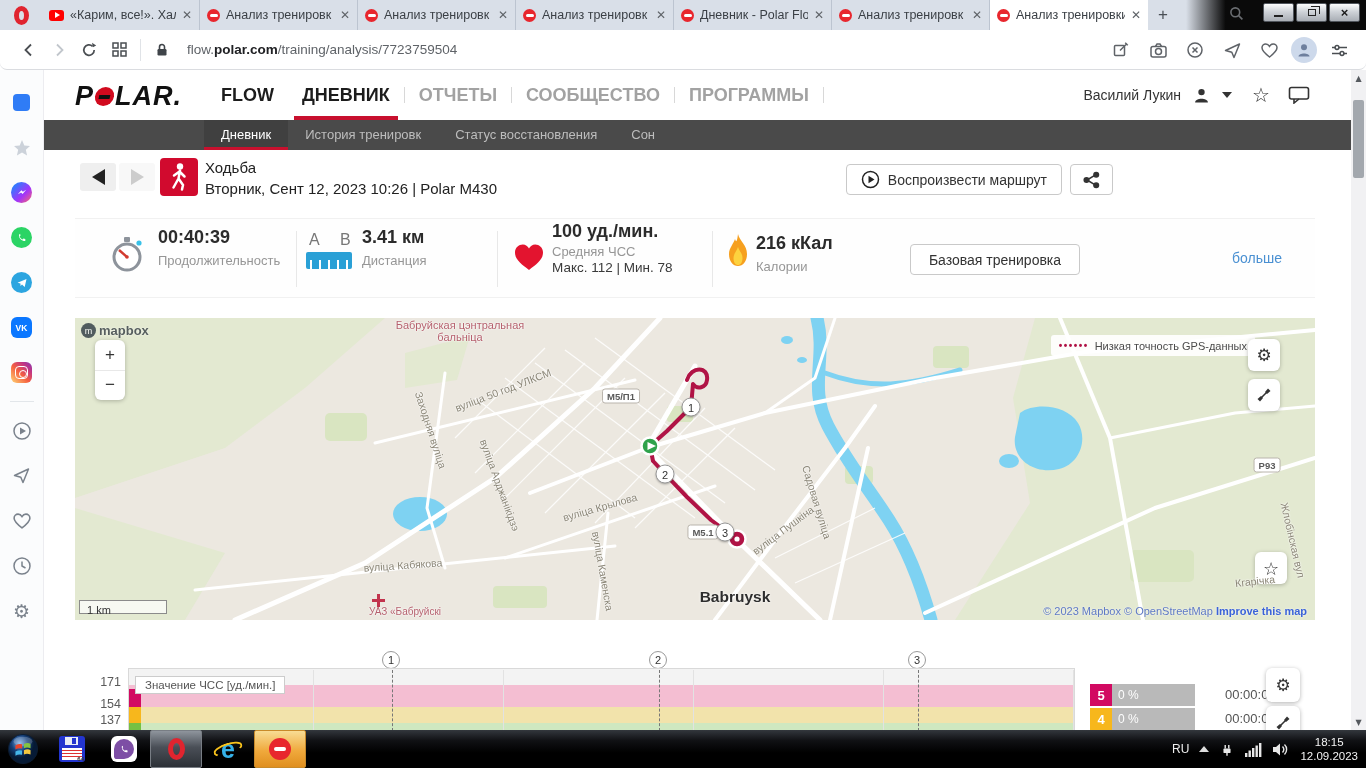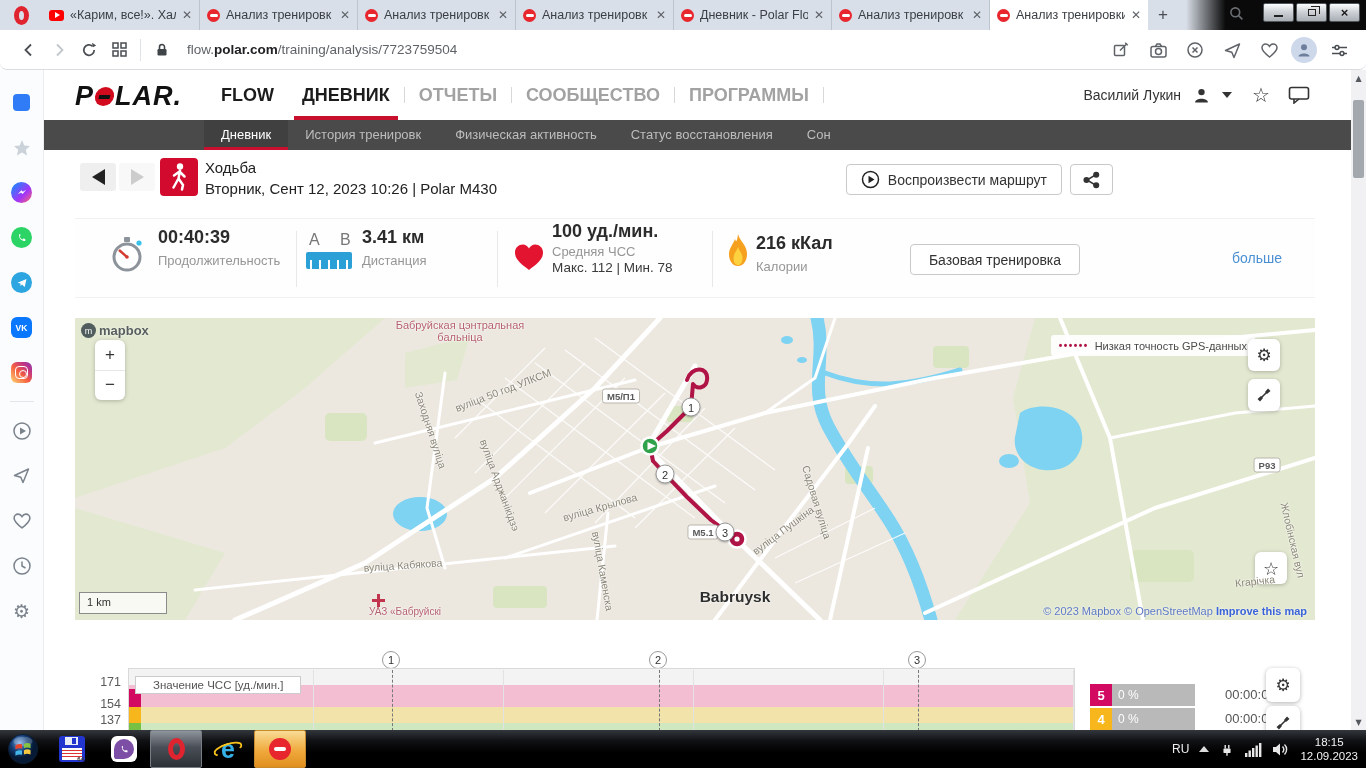"Физическая активность" span.subnav-item { html: <span>Физическая активность</span> -> none }
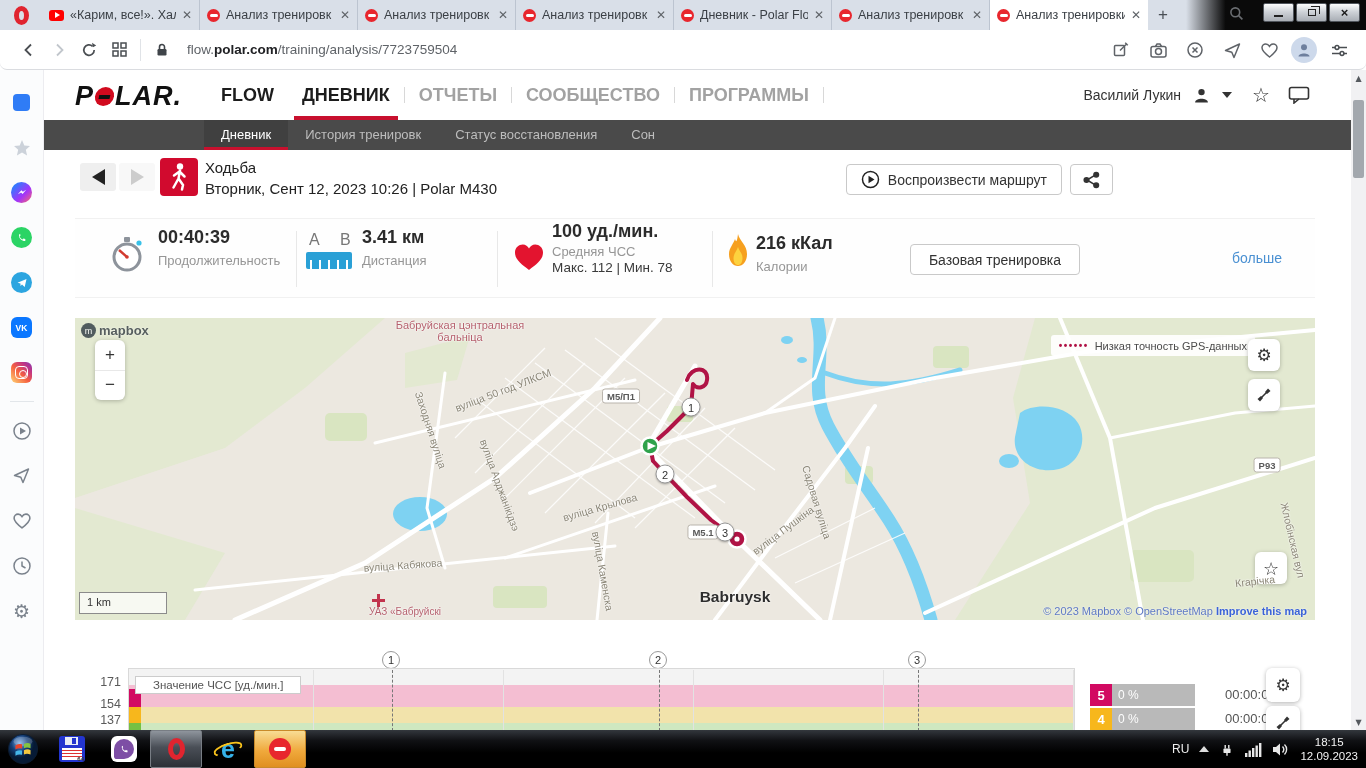"1 km" .scalebox { height: 22px -> 14px }
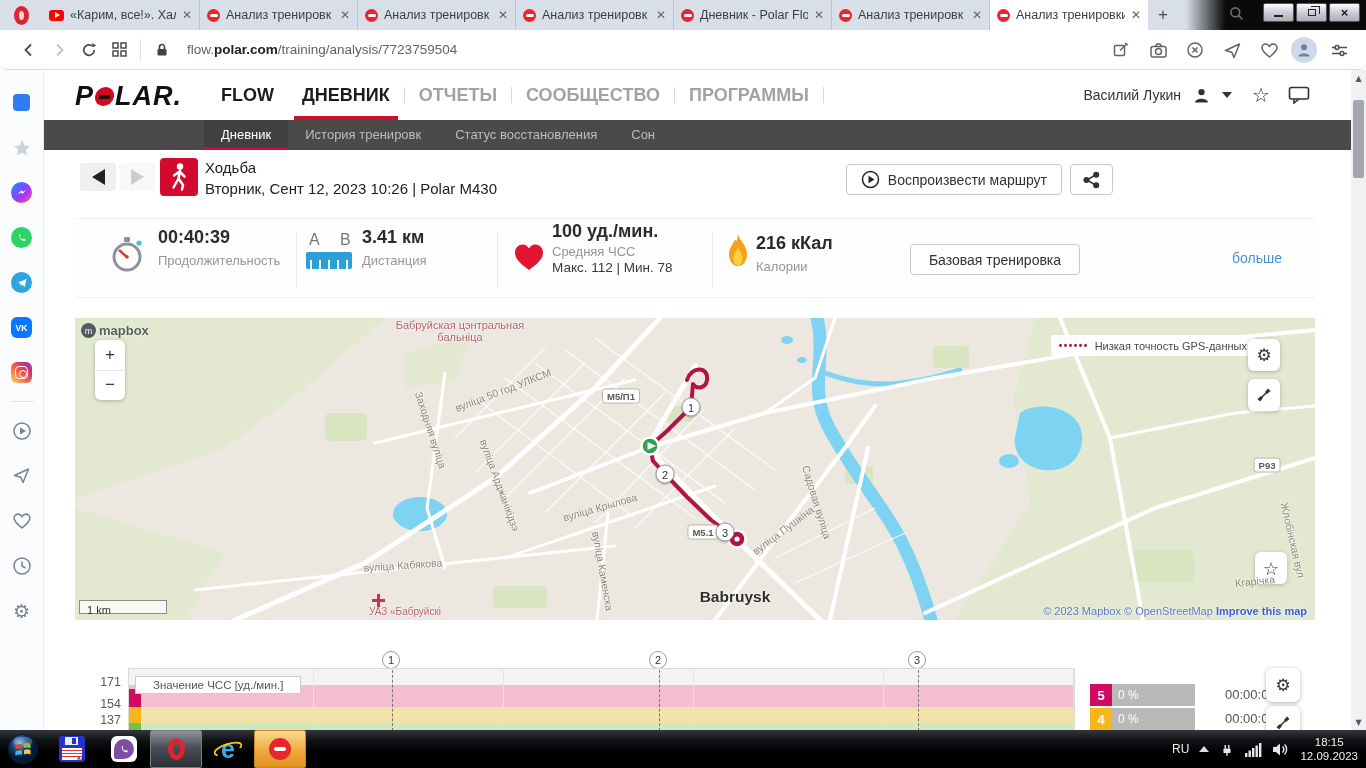"Значение ЧСС [уд./мин.]" .hr-tooltip { padding: 2px 17px -> 2px 9px }
